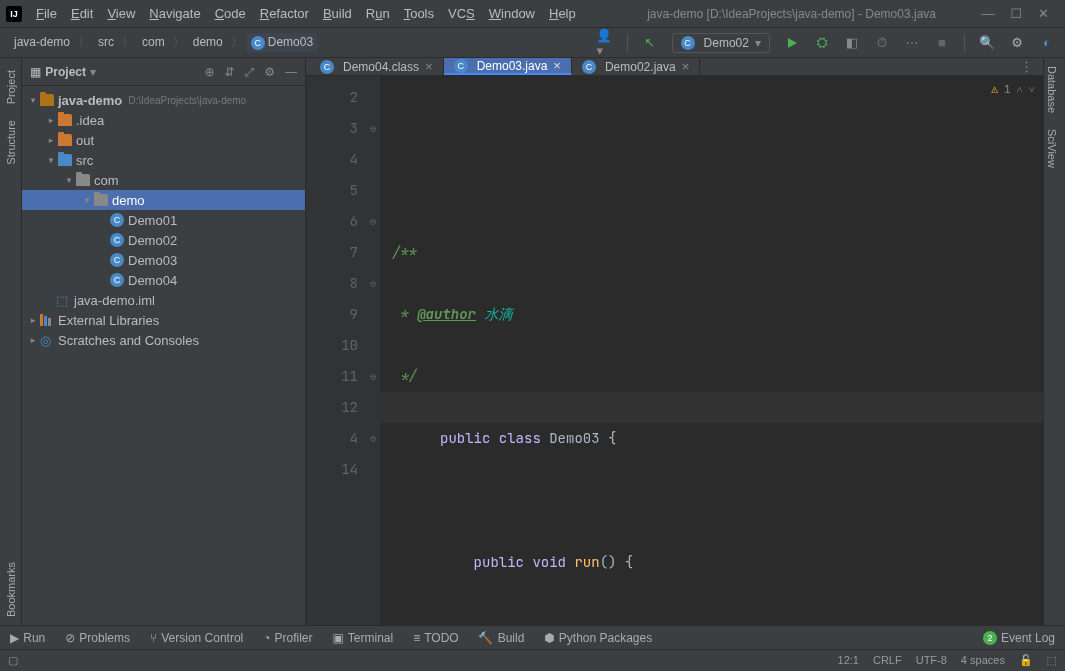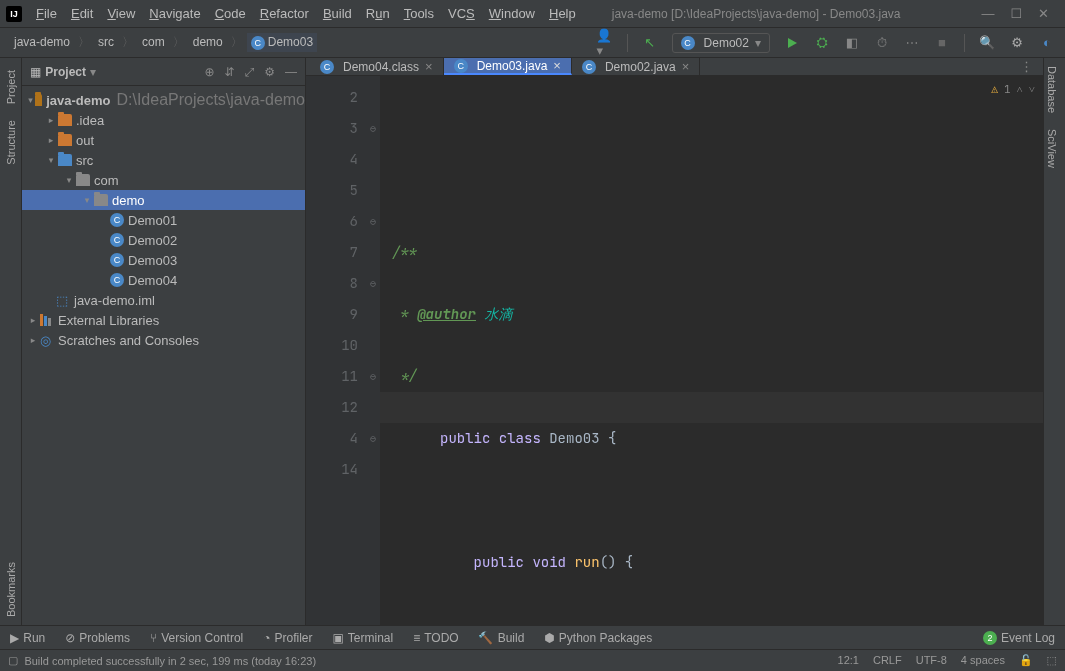"java-demo [D:\IdeaProjects\java-demo] -" .title-bar .window-title { text-align: left -> center }
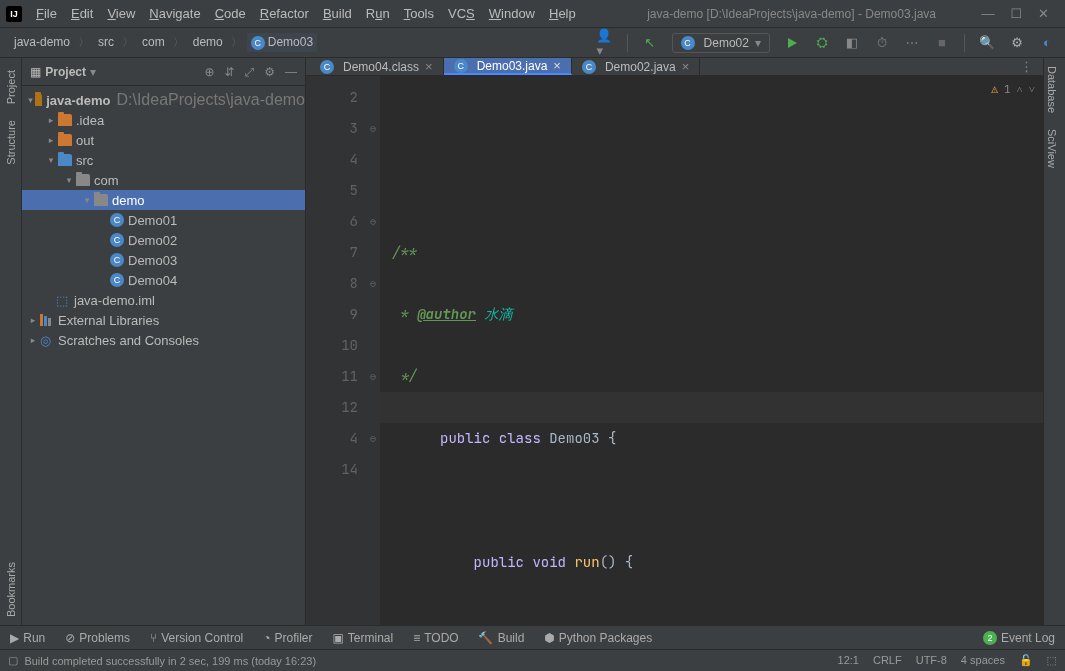"D:\IdeaProjects\java-demo" .dim { font-size: 16px -> 10px }
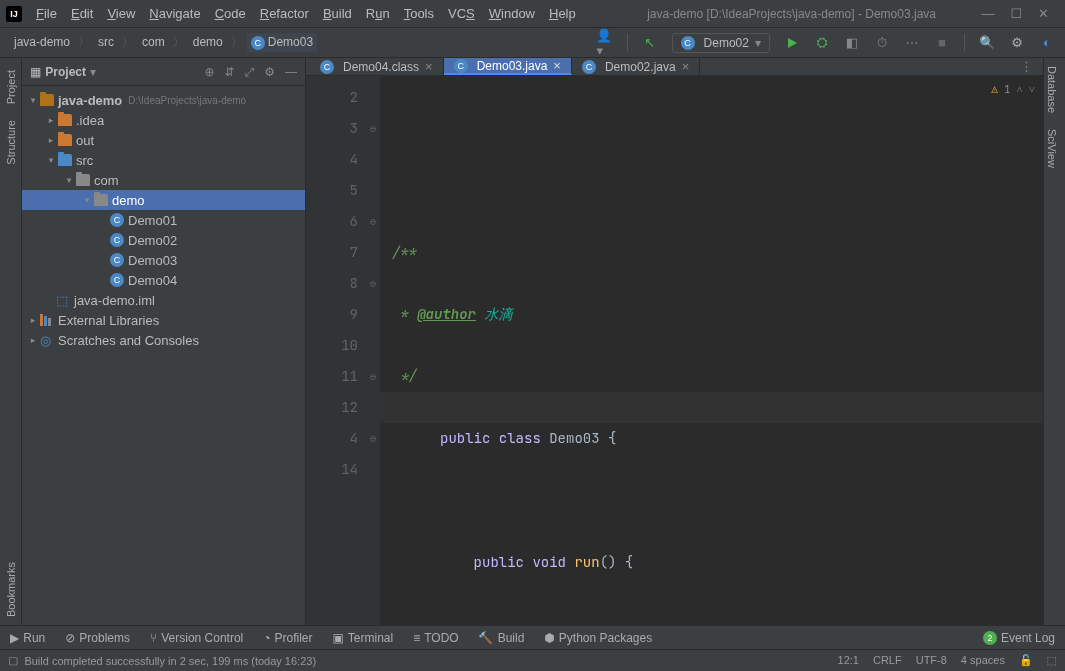"Build completed successfully in 2" span { html: <span>Build completed successfully in 2 sec, 199 ms (today 16:23)</span> -> none }
